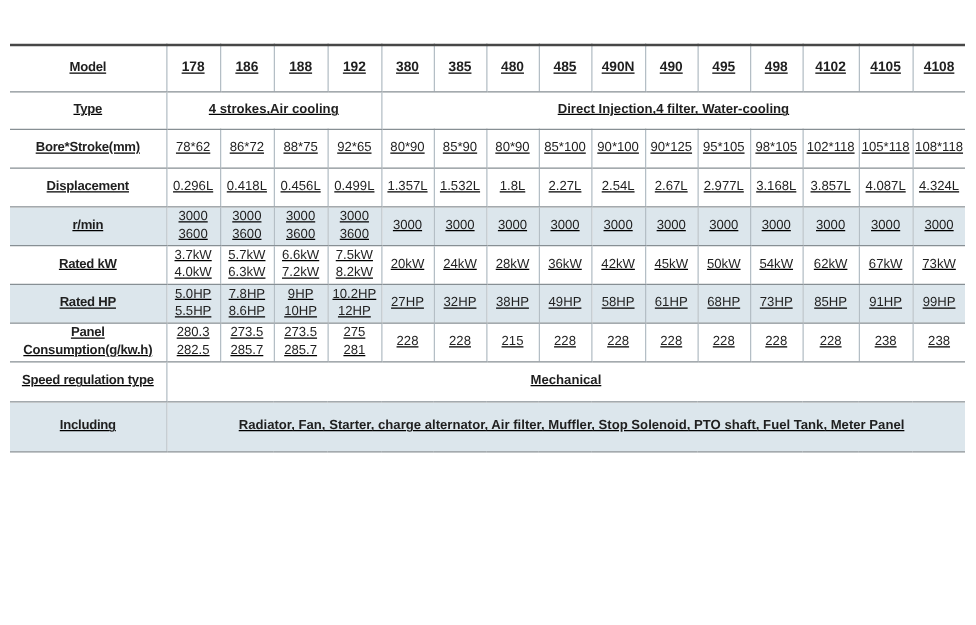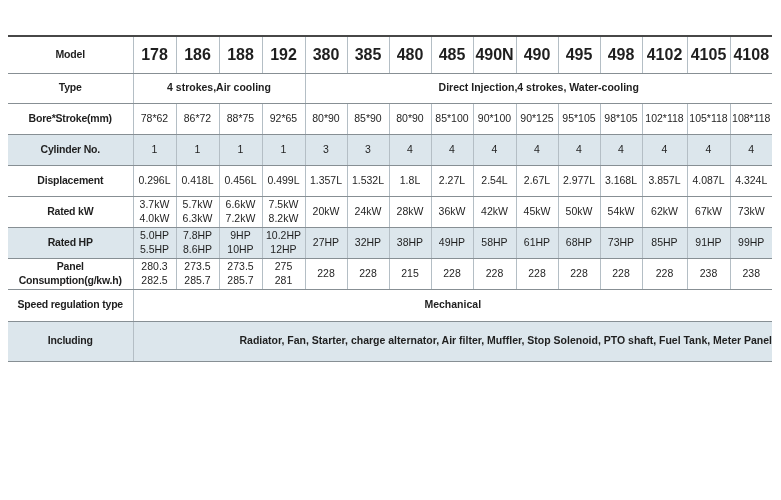"Model" .page { text-decoration: none -> underline }
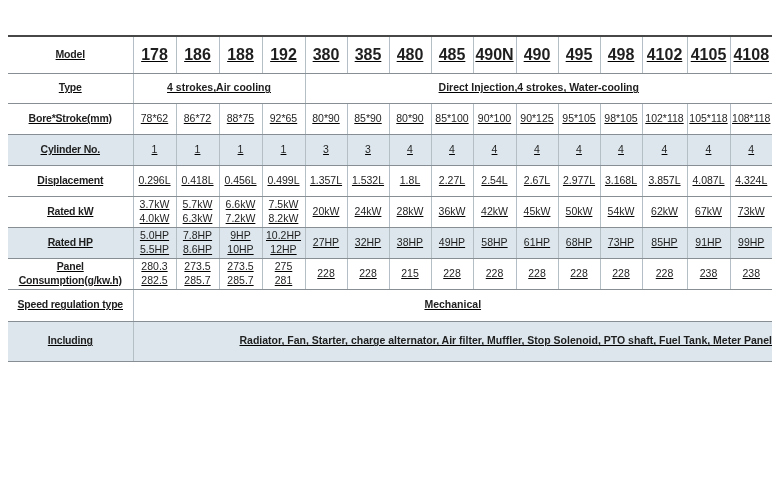"178" tr.r-model td { font-size: 16px -> 11px }
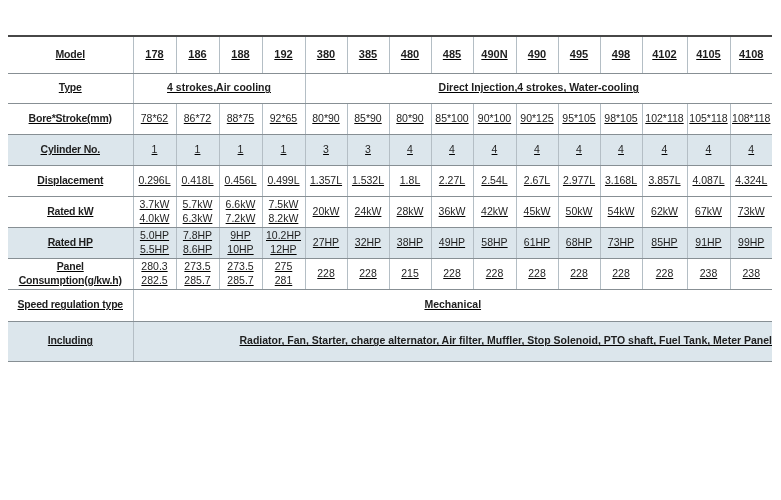"Direct Injection,4 strokes," td.bold-cell { text: strokes -> filter }
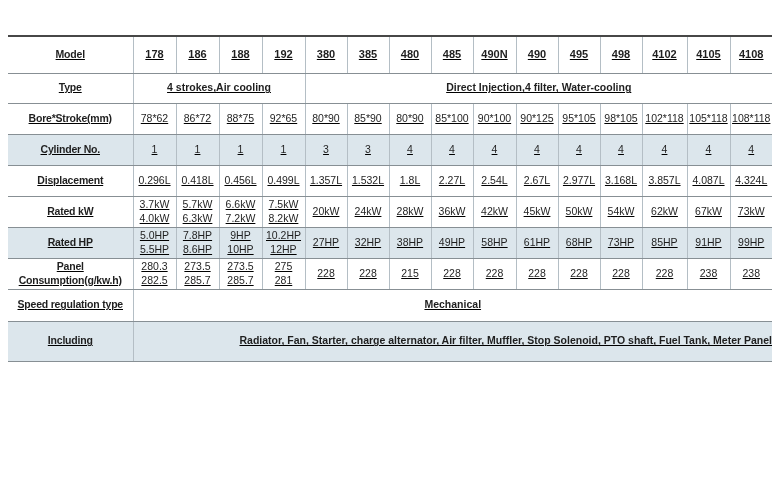"Cylinder No." tr.shaded { html: <tr> <th>Cylinder No.</th> <td>1</td> <td>1</td> <td>1</td> <td>1</td> <td>3</td> <td>3</td> <td>4</td> <td>4</td> <td>4</td> <td>4</td> <td>4</td> <td>4</td> <td>4</td> <td>4</td> <td>4</td> </tr> -> none }
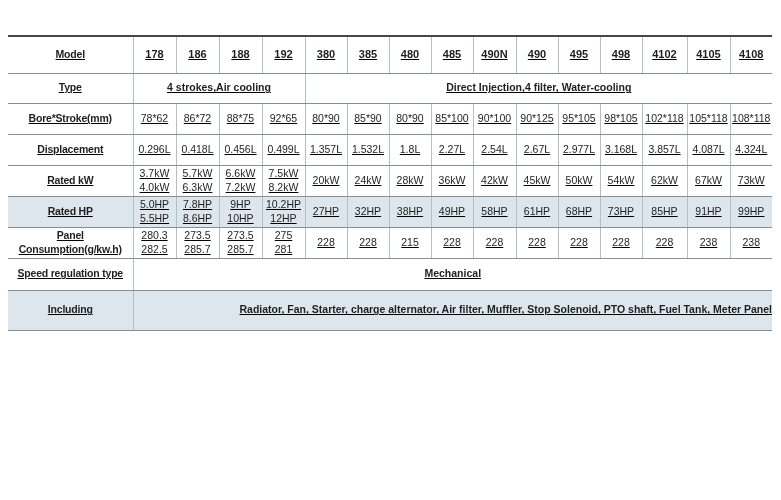"r/min" tr.shaded { html: none -> <tr> <th>r/min</th> <td>3000 3600</td> <td>3000 3600</td> <td>3000 3600</td> <td>3000 3600</td> <td>3000</td> <td>3000</td> <td>3000</td> <td>3000</td> <td>3000</td> <td>3000</td> <td>3000</td> <td>3000</td> <td>3000</td> <td>3000</td> <td>3000</td> </tr> }
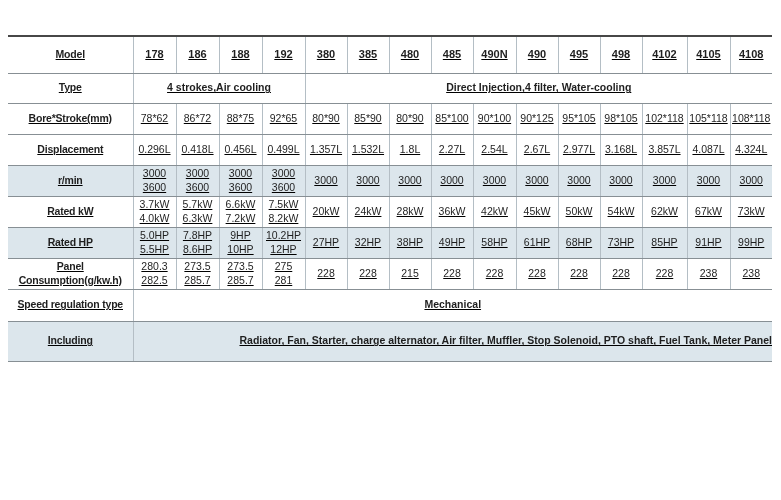"Radiator, Fan, Starter, charge" td.left-cell { text-align: right -> center }
